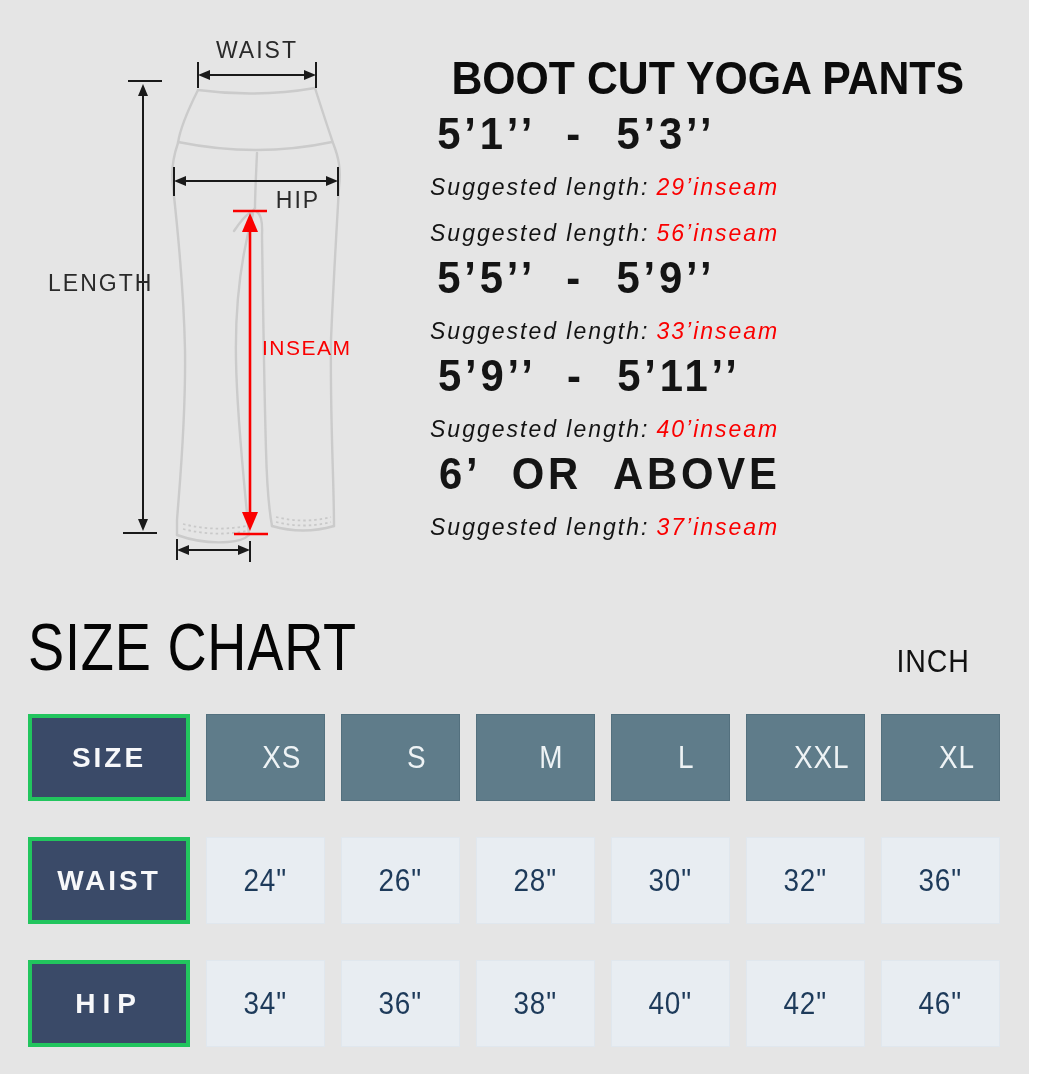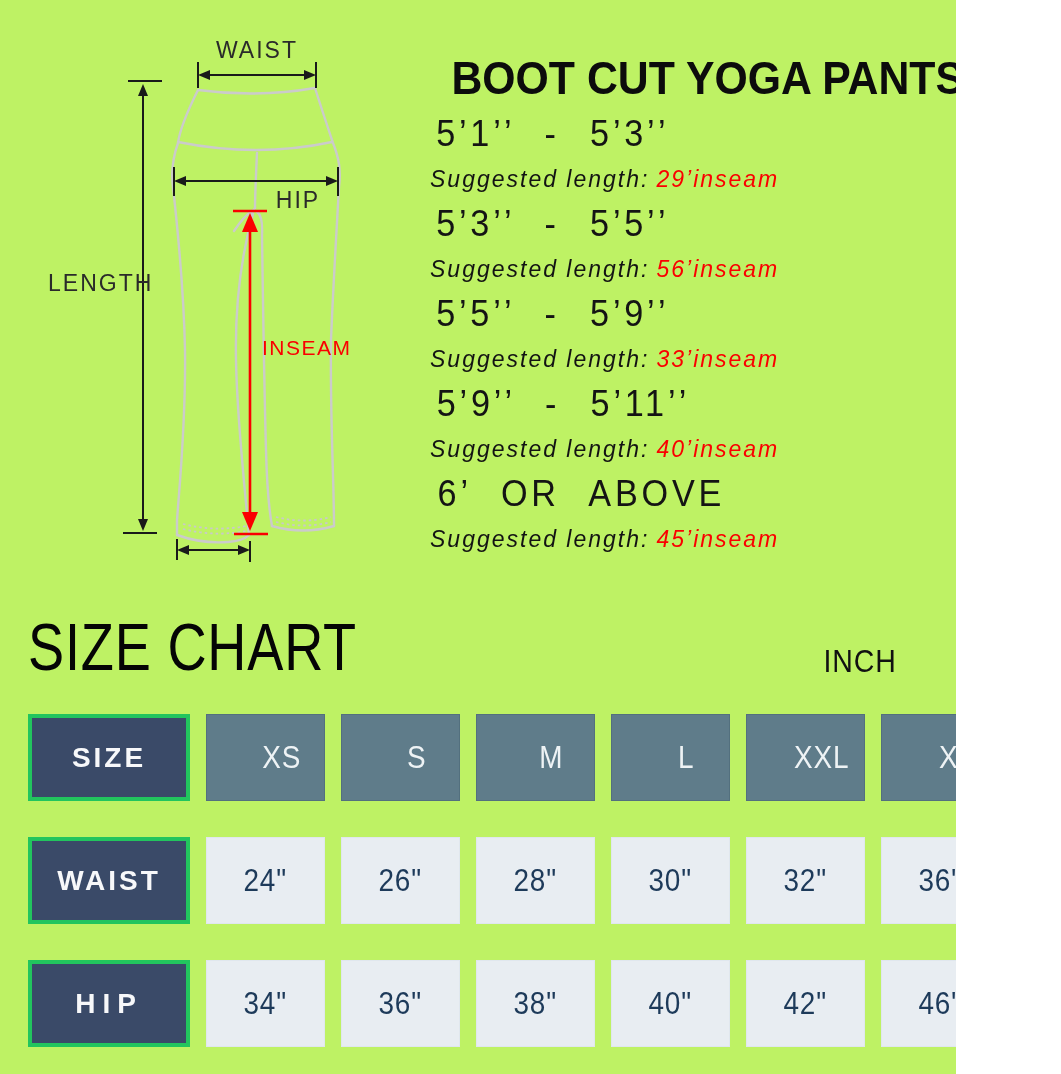"WAIST" #stage { background: #bef264 -> #e5e5e5; width: 956px -> 1029px }
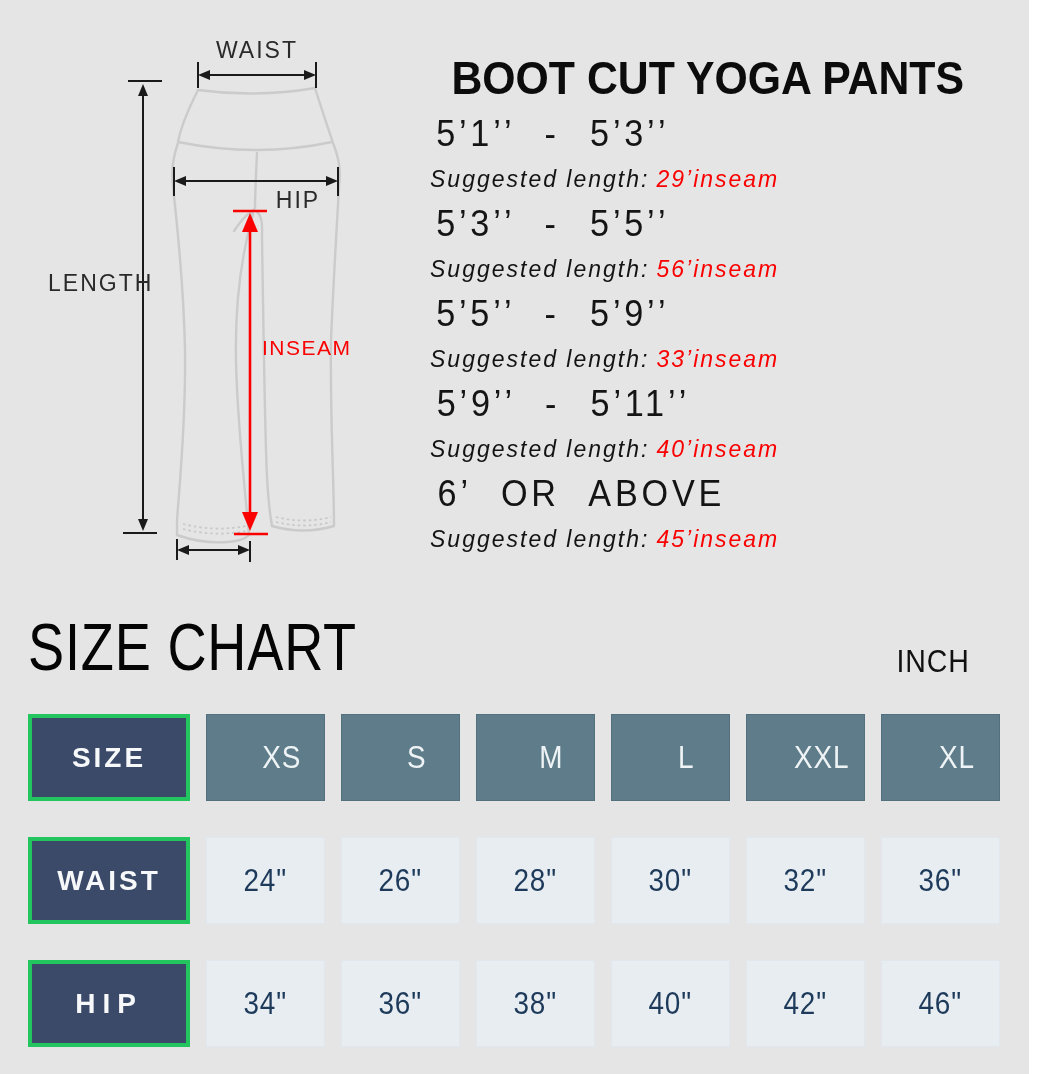"5’1’’ - 5’3’’" .hg-range { font-size: 36px -> 44px; font-weight: 400 -> 700 }
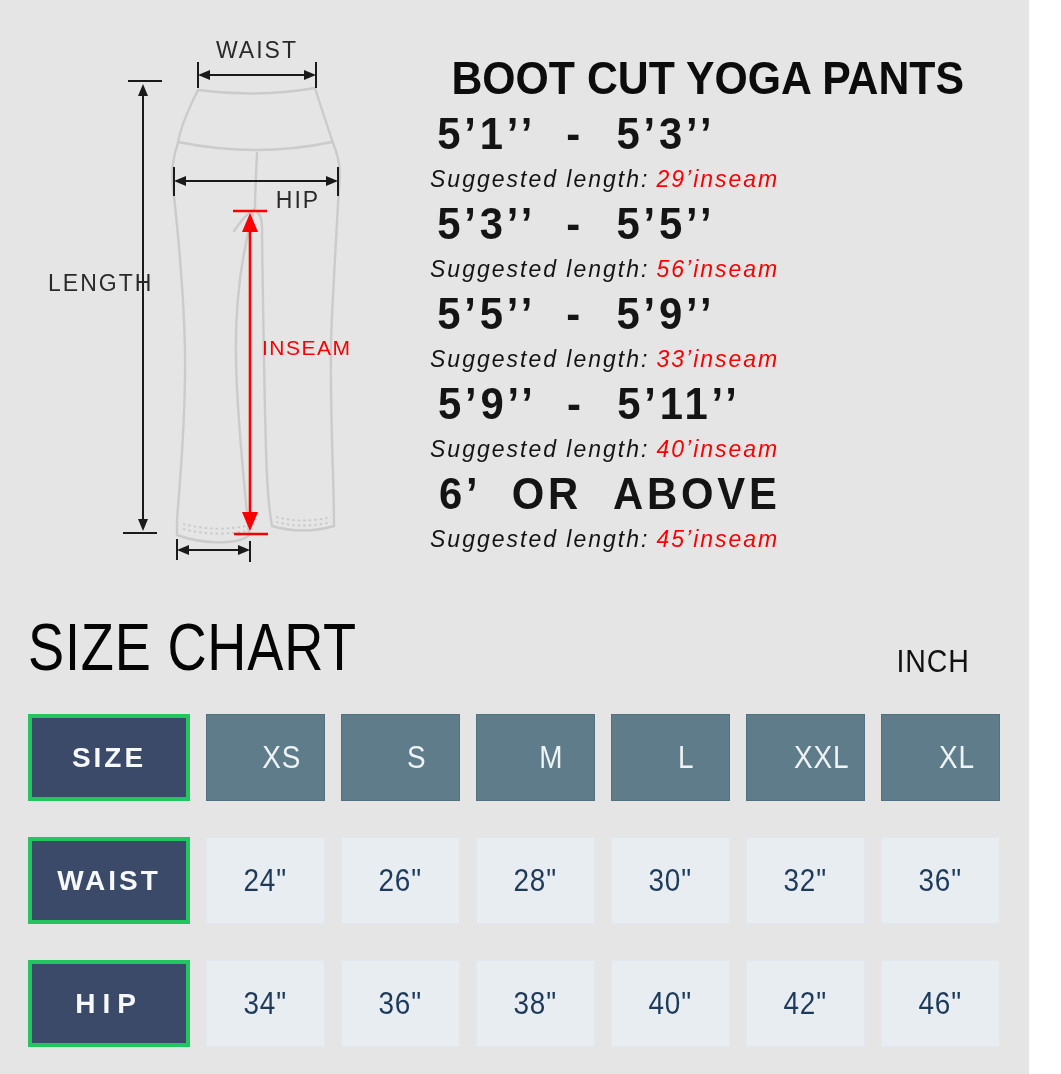"Suggested length: 29’inseam" .hg-sub { margin-top: 12px -> 20px }
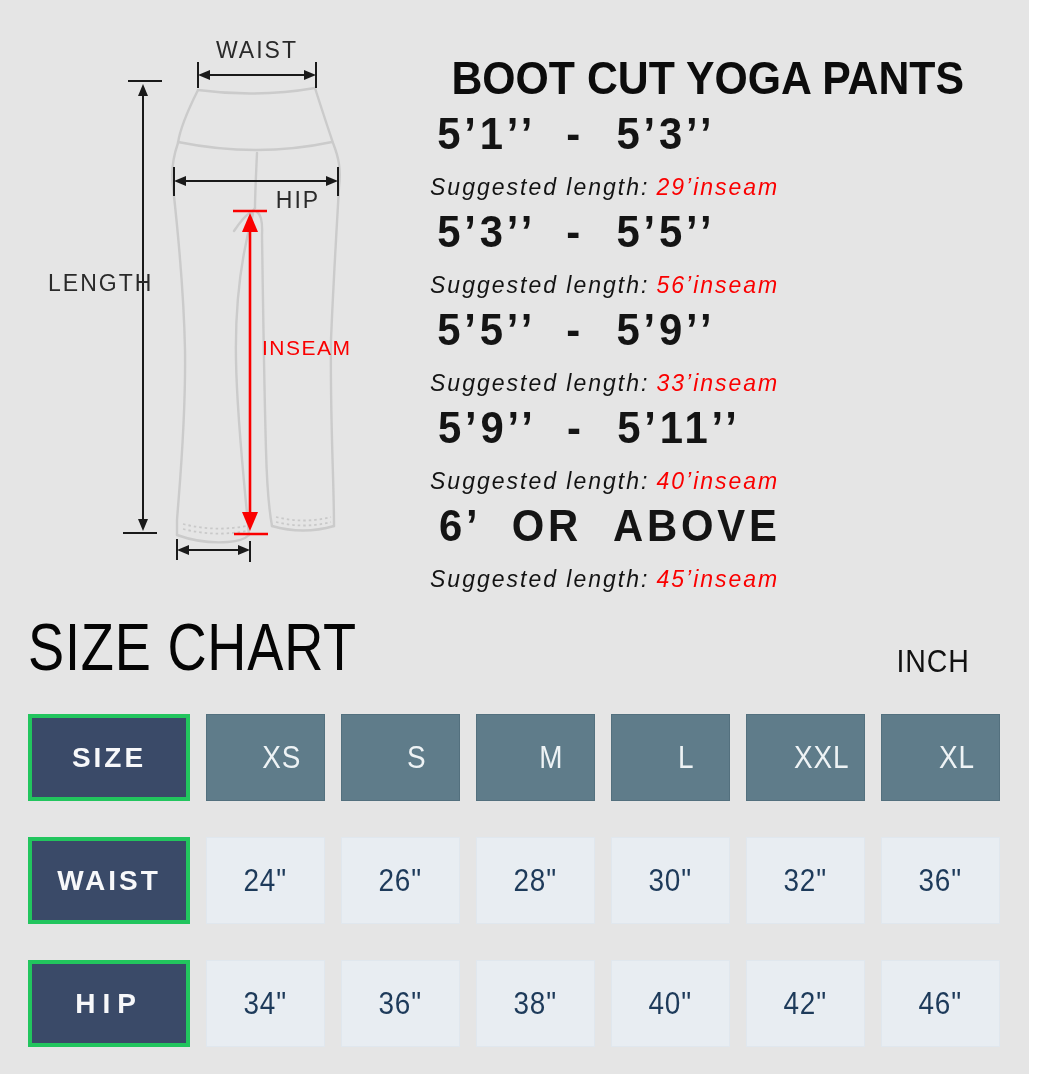"5’3’’ - 5’5’’" div.hg-range { html: <div><span>5’3’’ - 5’5’’</span></div> -> none }
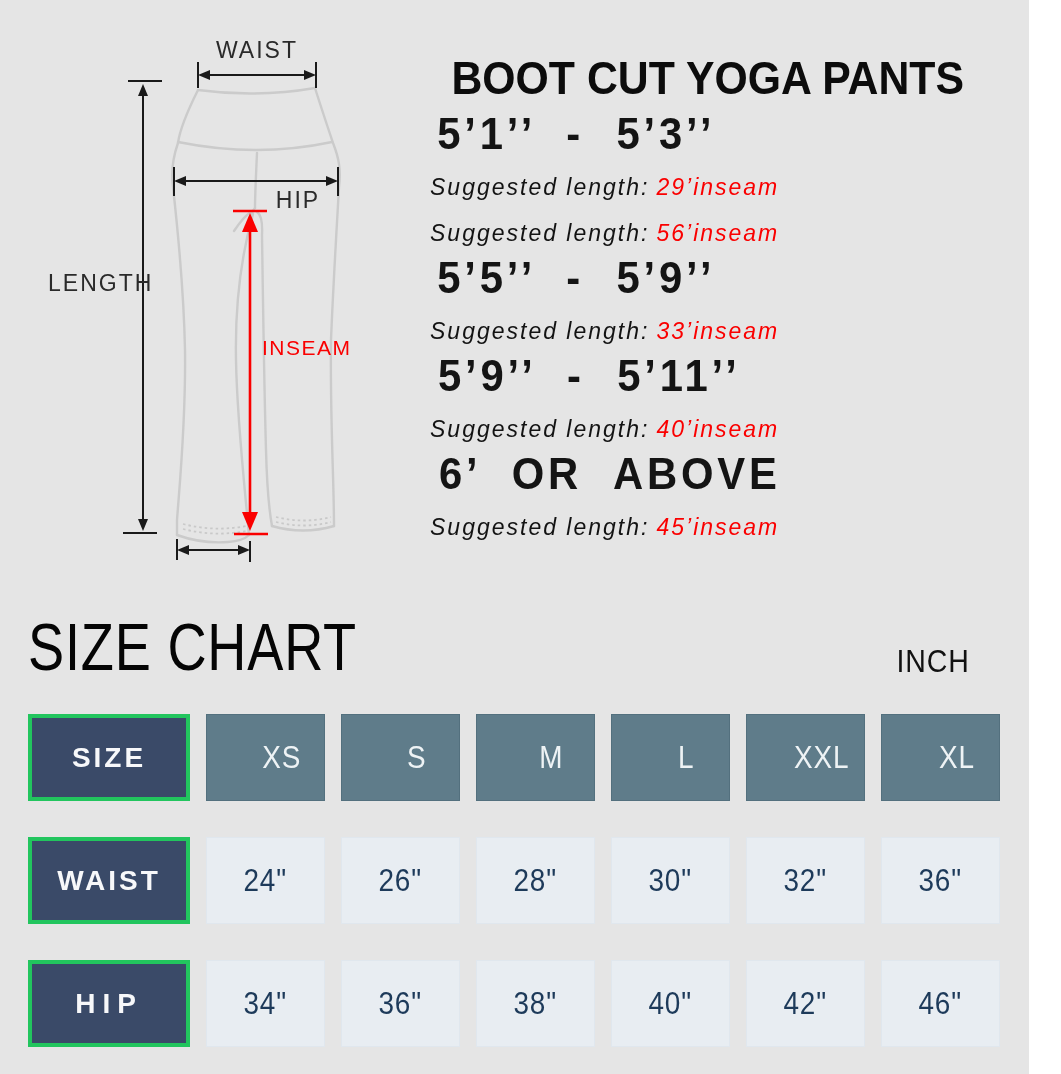"45’inseam" span.sub-value { text: 45’inseam -> 37’inseam }
